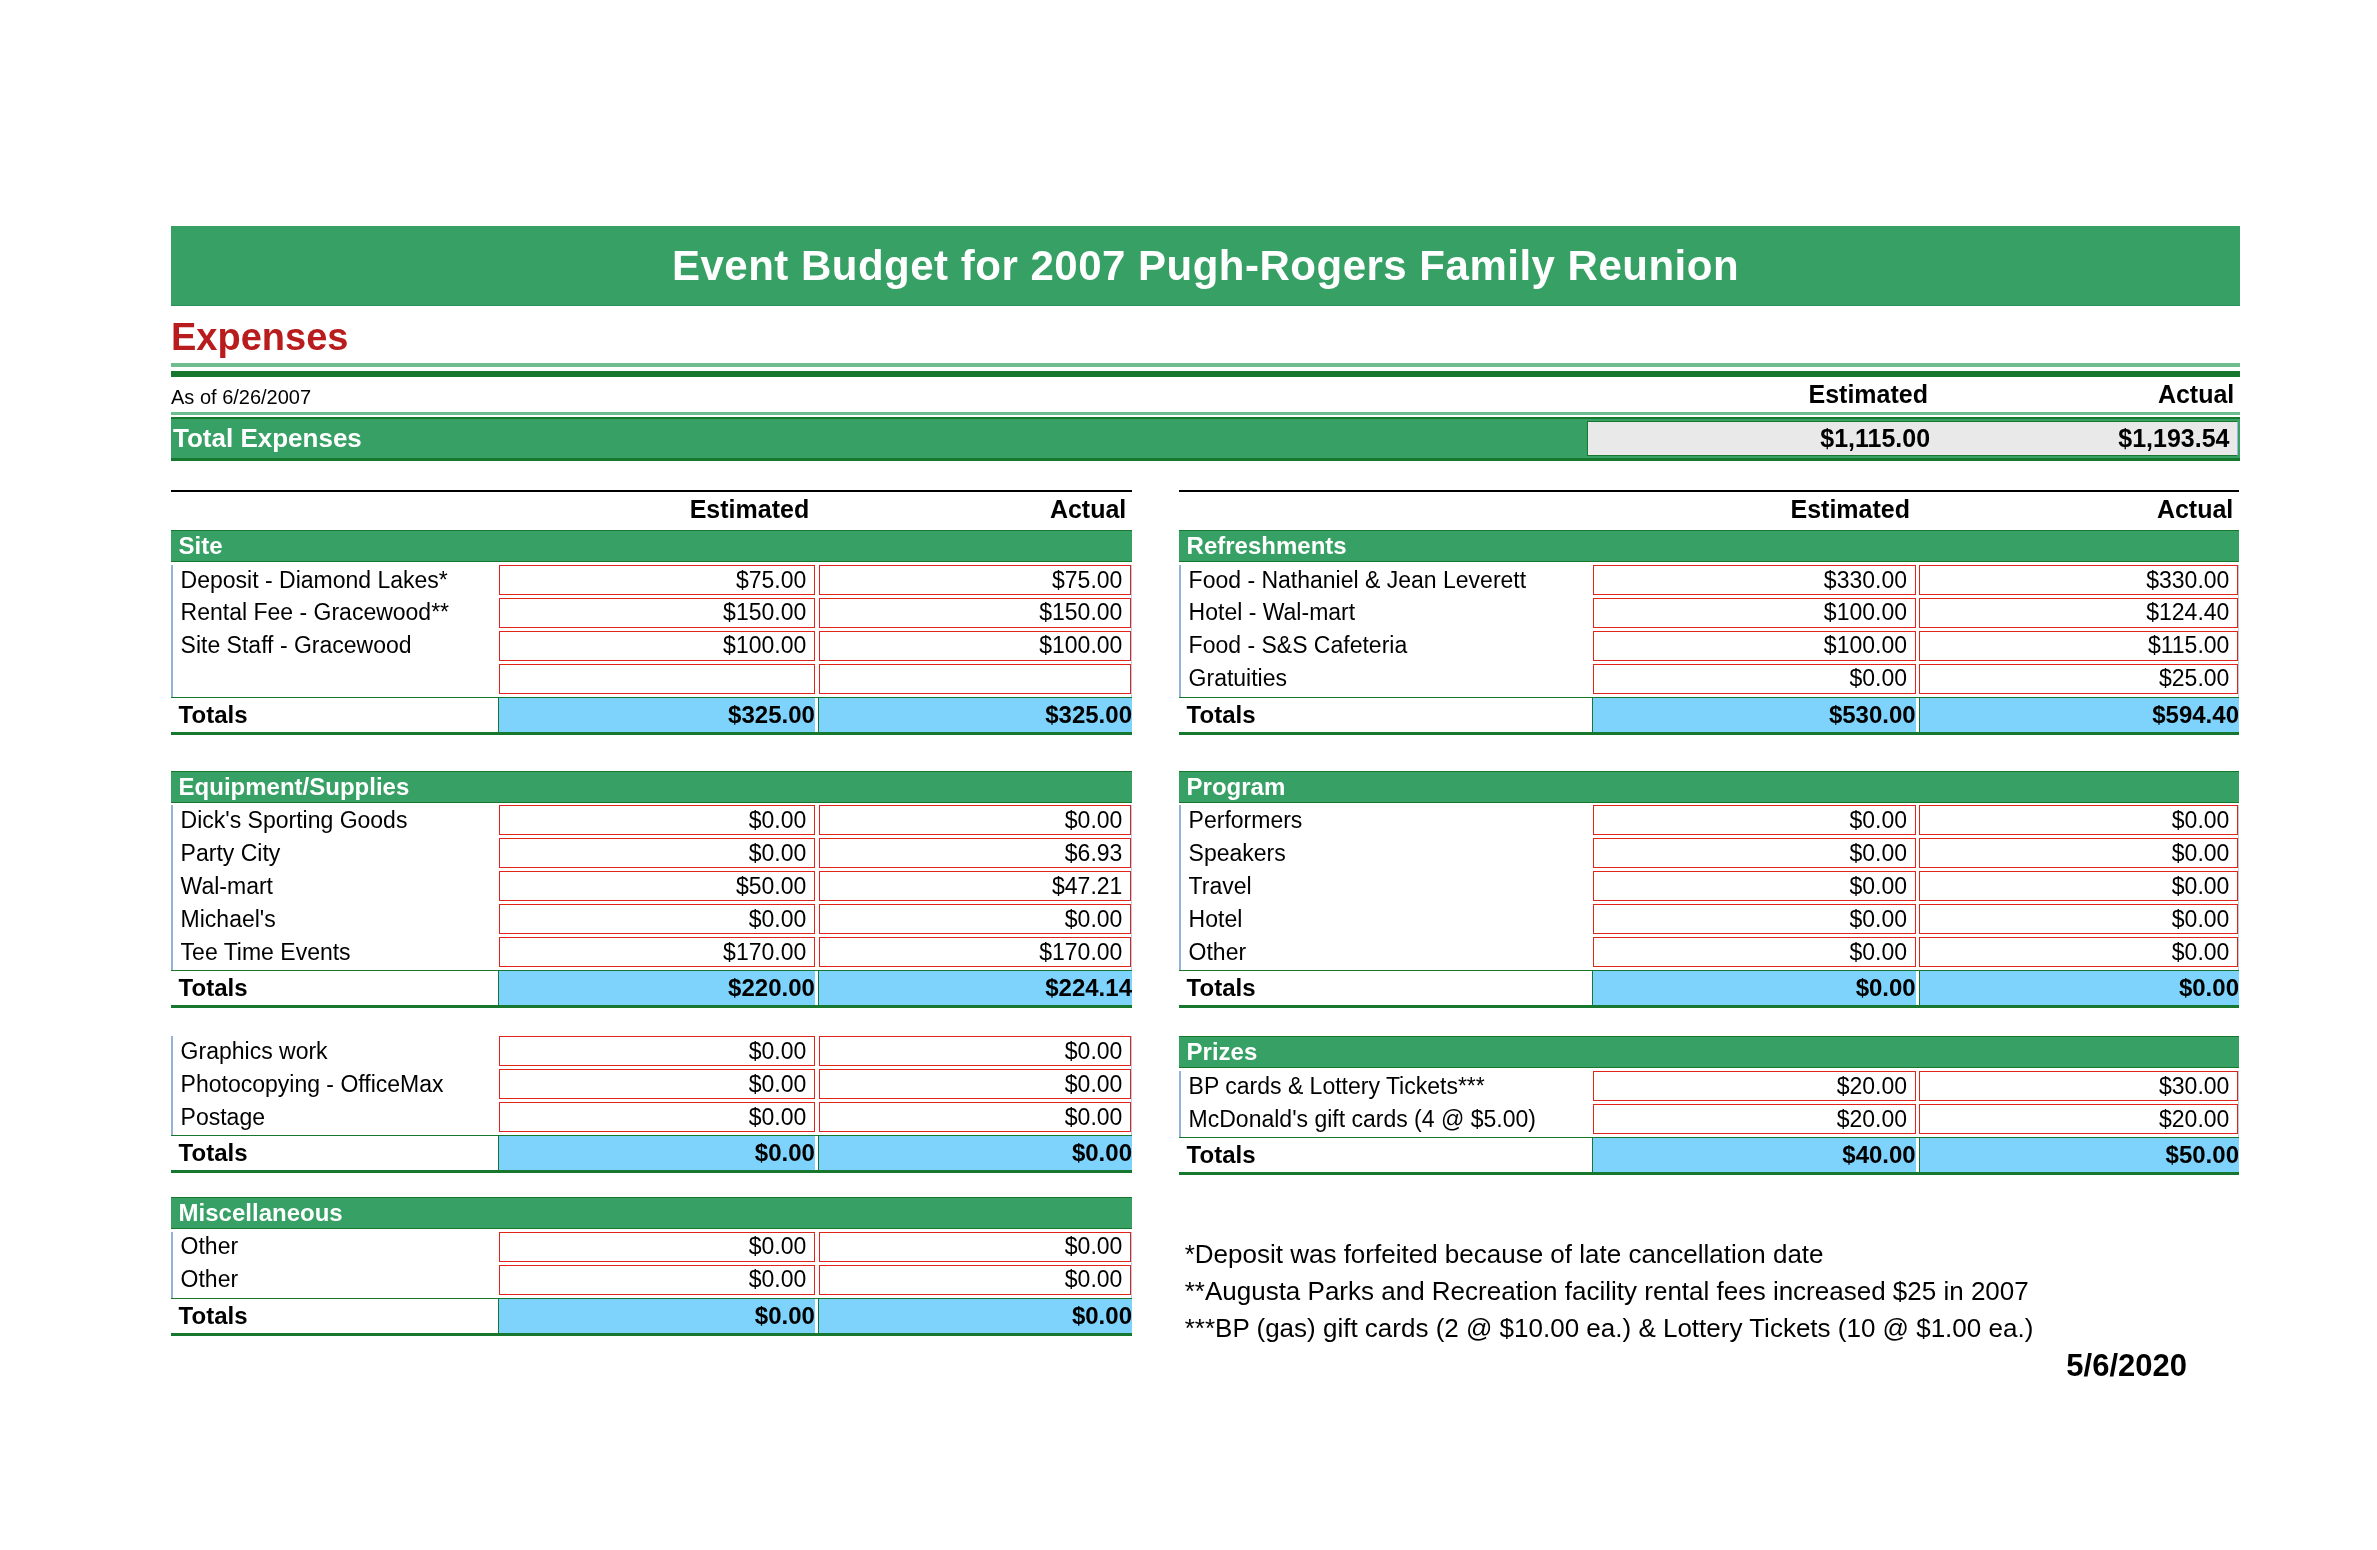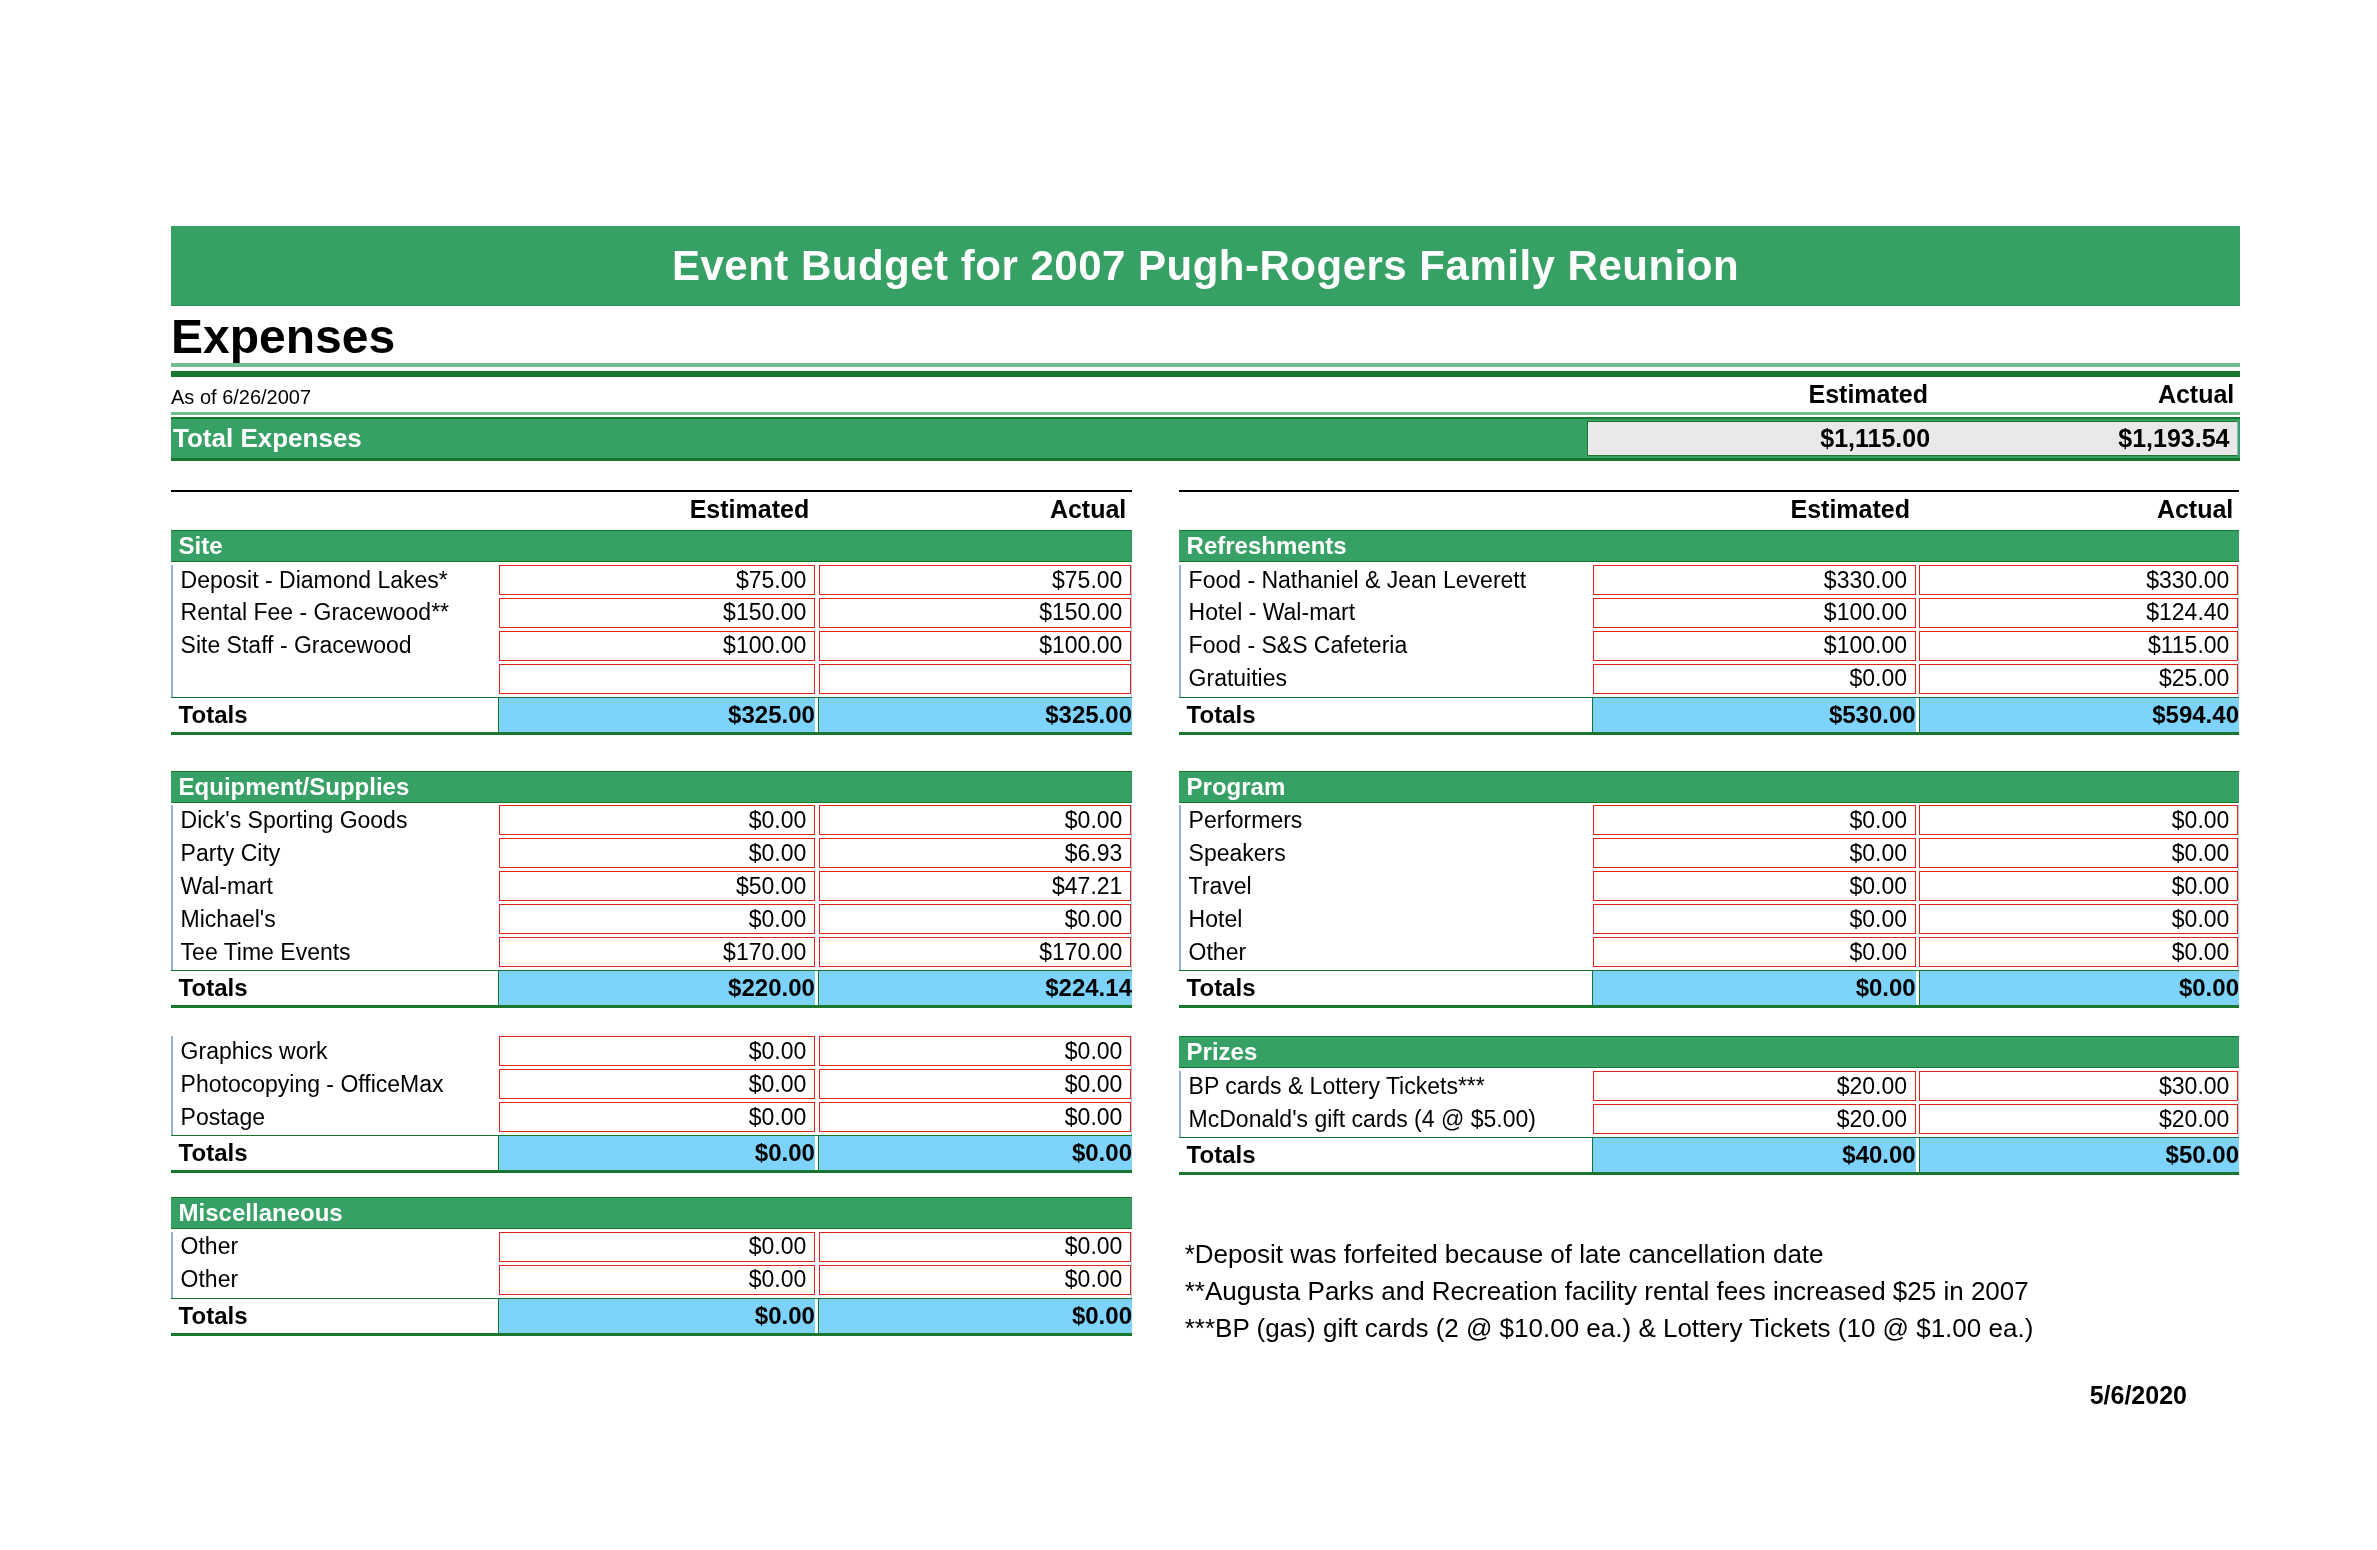"Expenses" .heading { color: #000000 -> #b91c1c; font-size: 48px -> 38px }
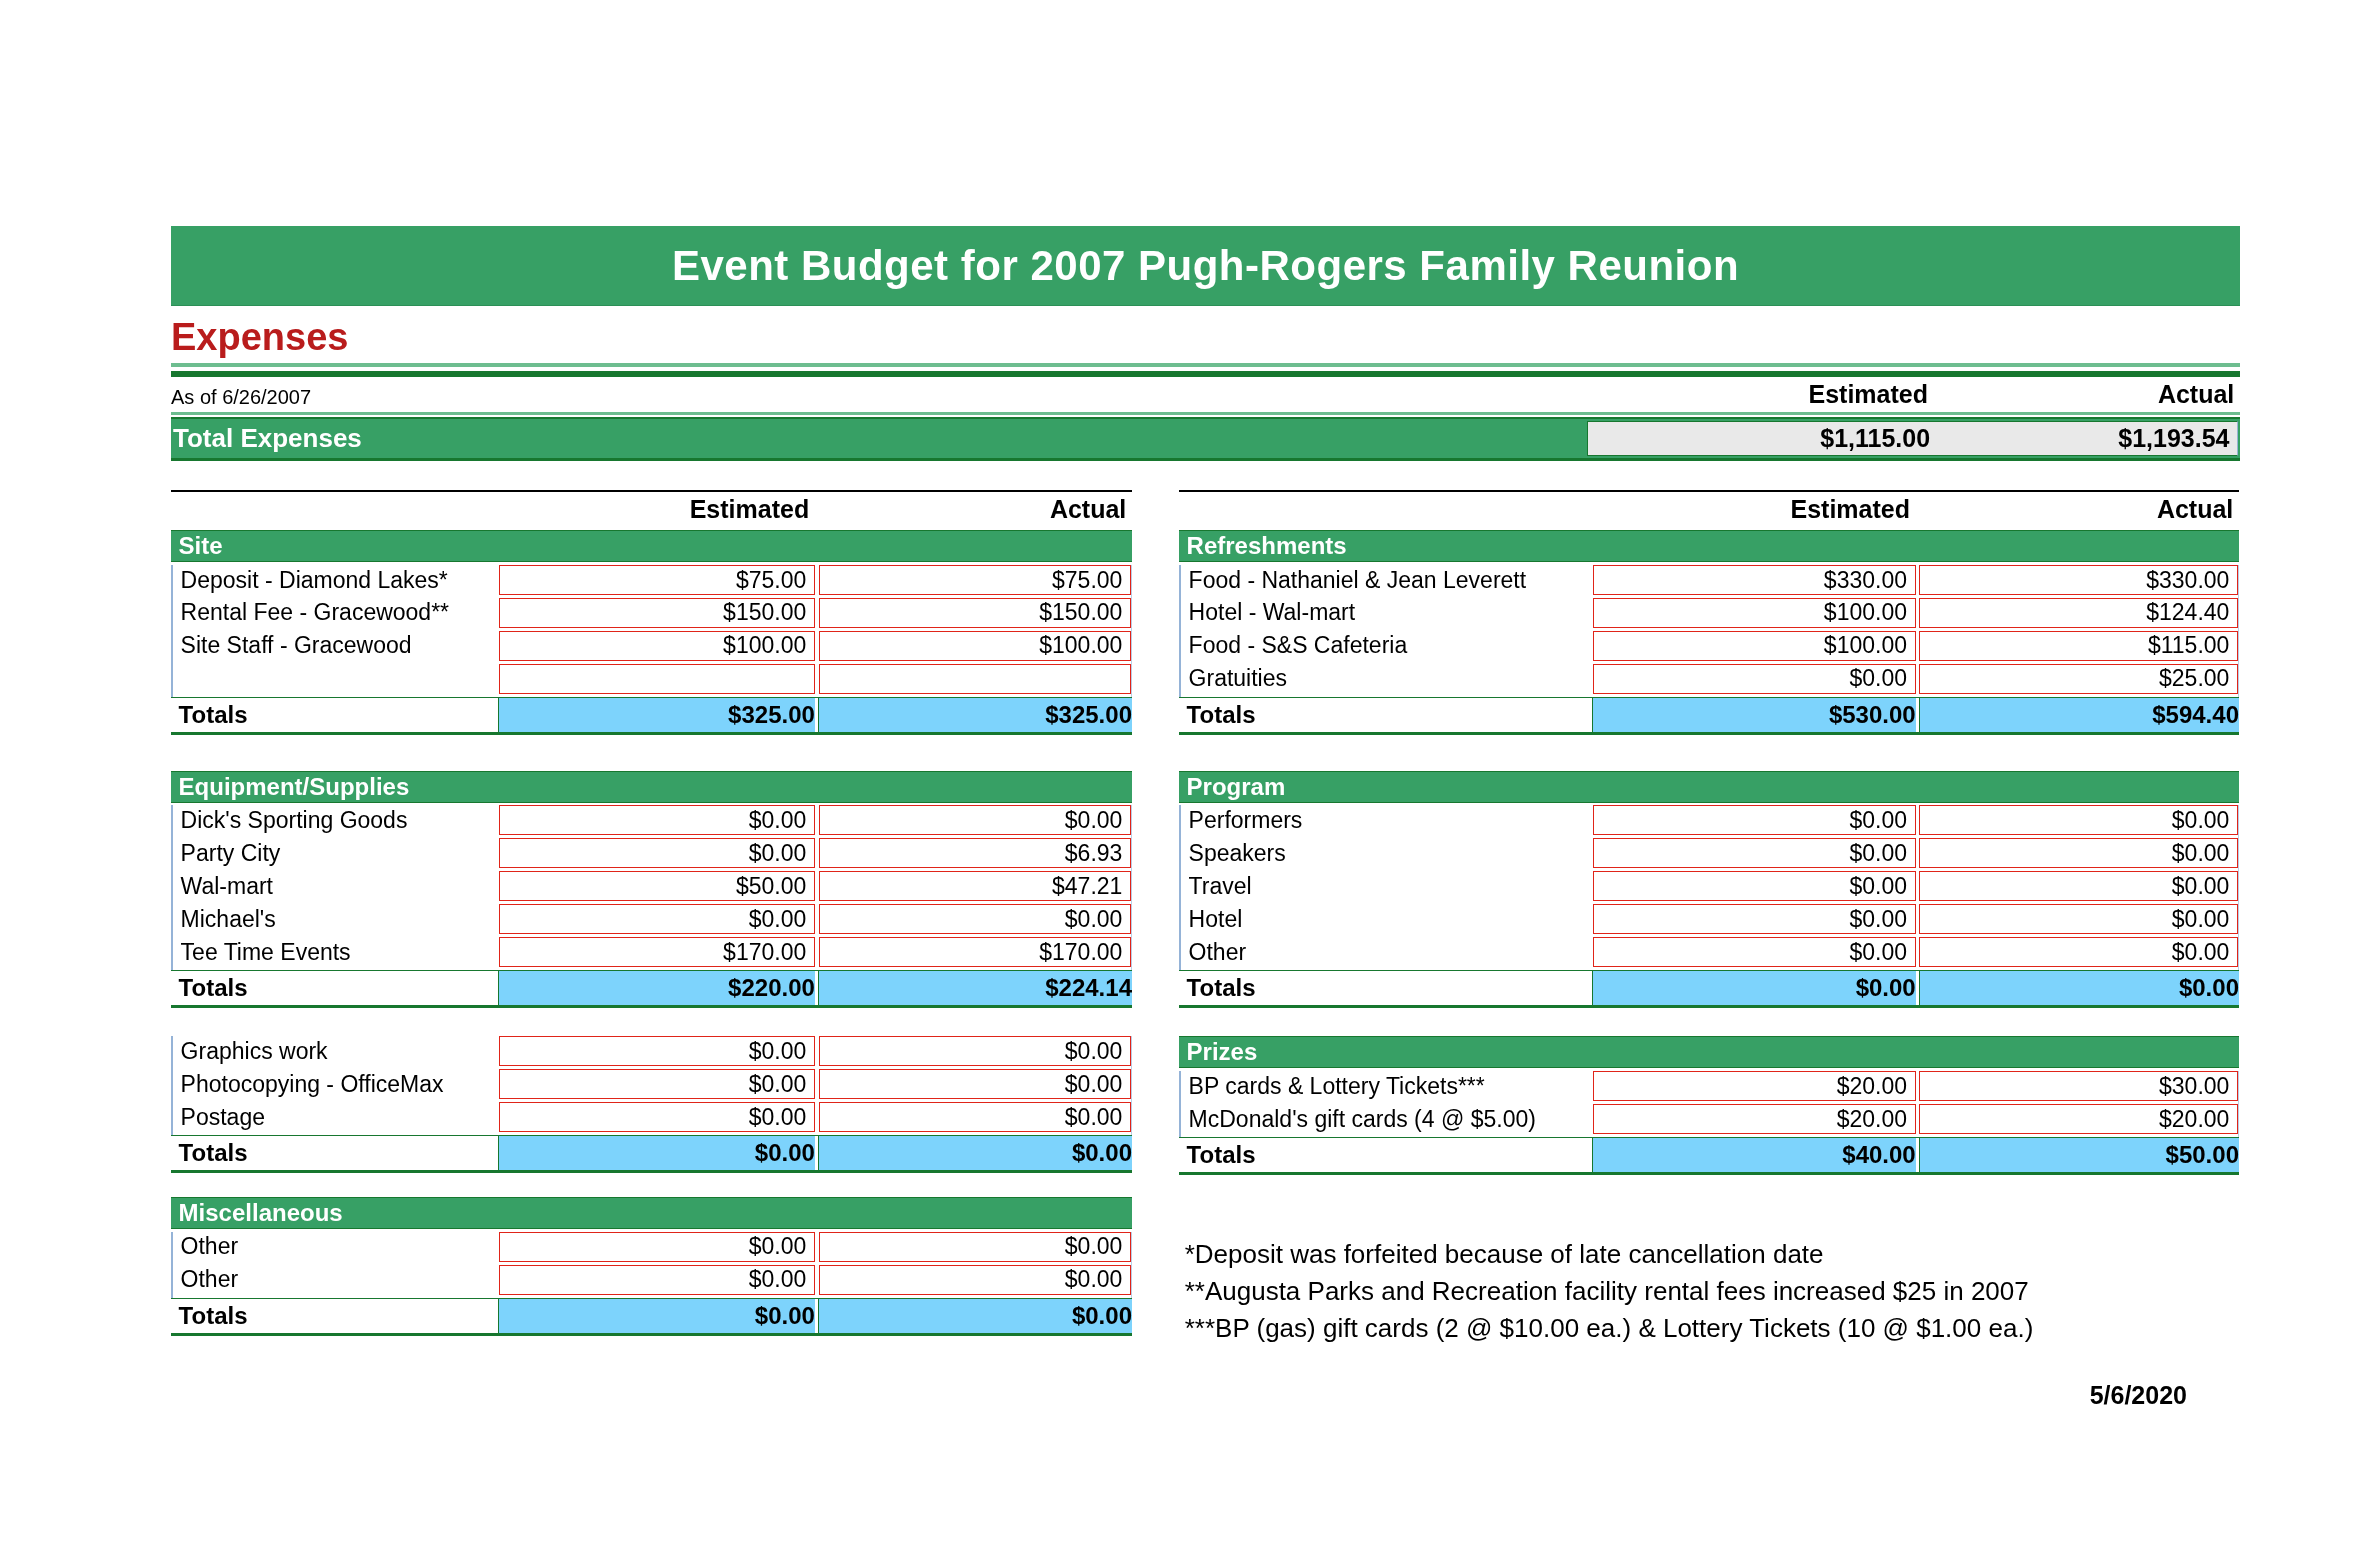"5/6/2020" .print-date { font-size: 25px -> 31px; top: 1381px -> 1348px }
